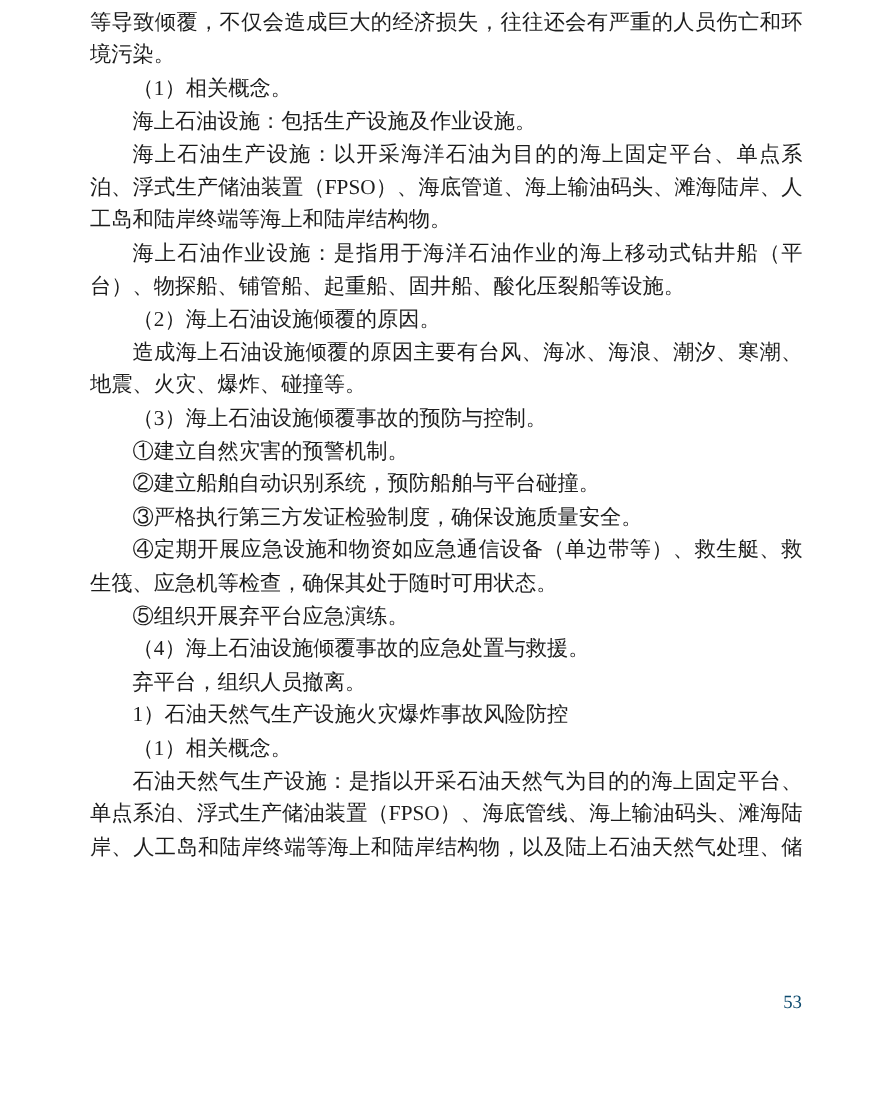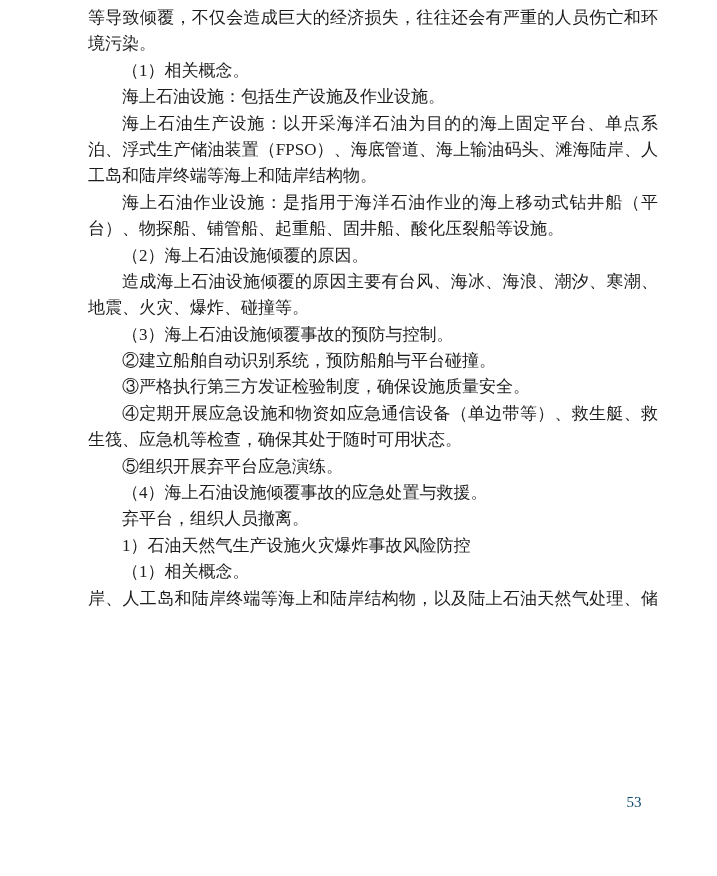"等导致倾覆，不仅会造成巨大的经济损失，往往还会有严重的人员伤亡和环" .content { left: 88px -> 72px }
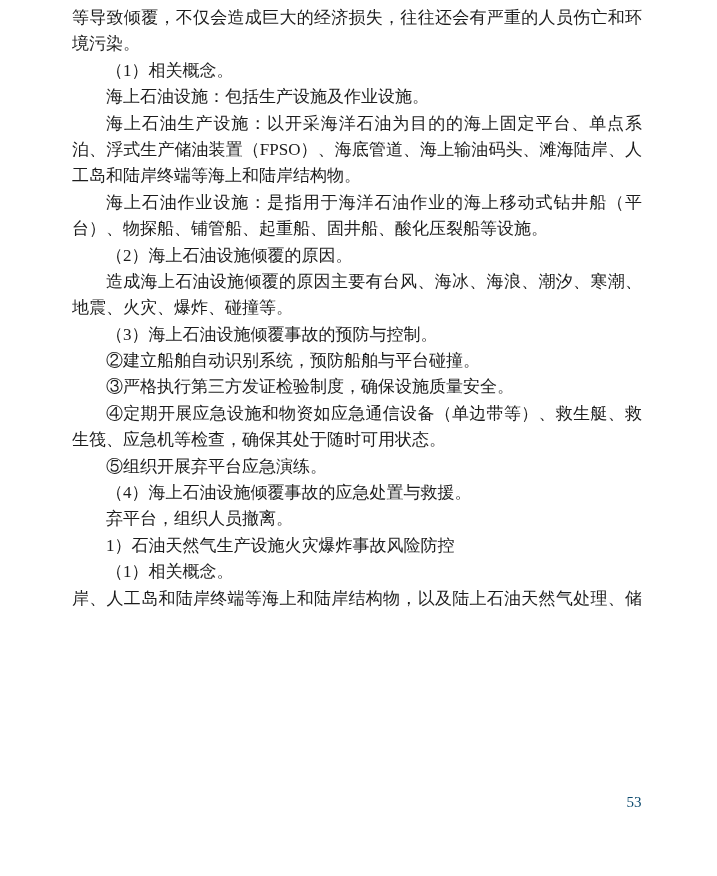"①建立自然灾害的预警机制。" div.line { html: none -> <div>①建立自然灾害的预警机制。</div> }
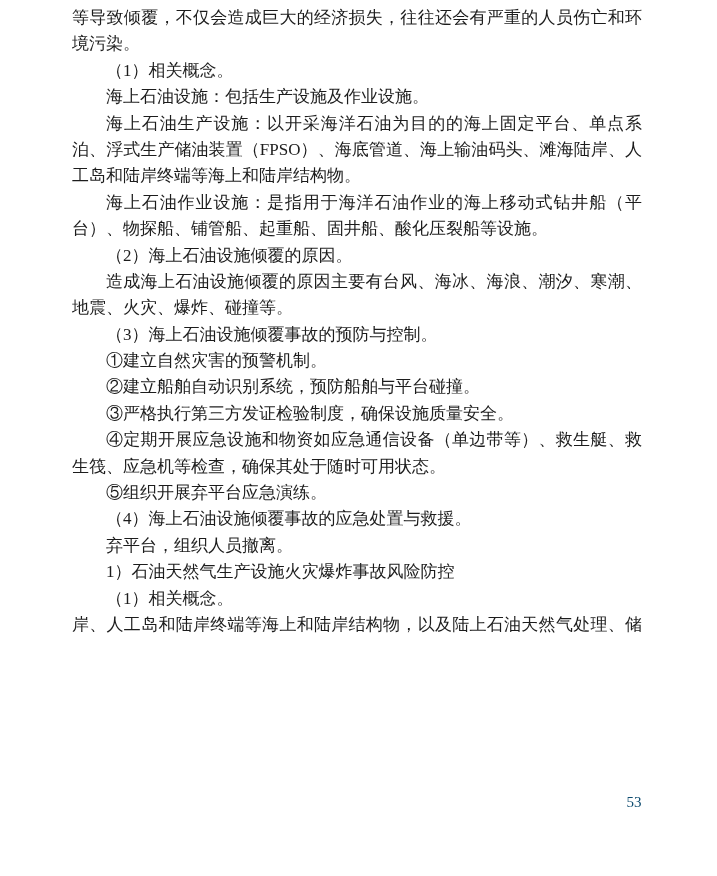"石油天然气生产设施：是指以开采石油天然气为目的的海上固定平台、" div.line { html: none -> <div>石油天然气生产设施：是指以开采石油天然气为目的的海上固定平台、</div> }
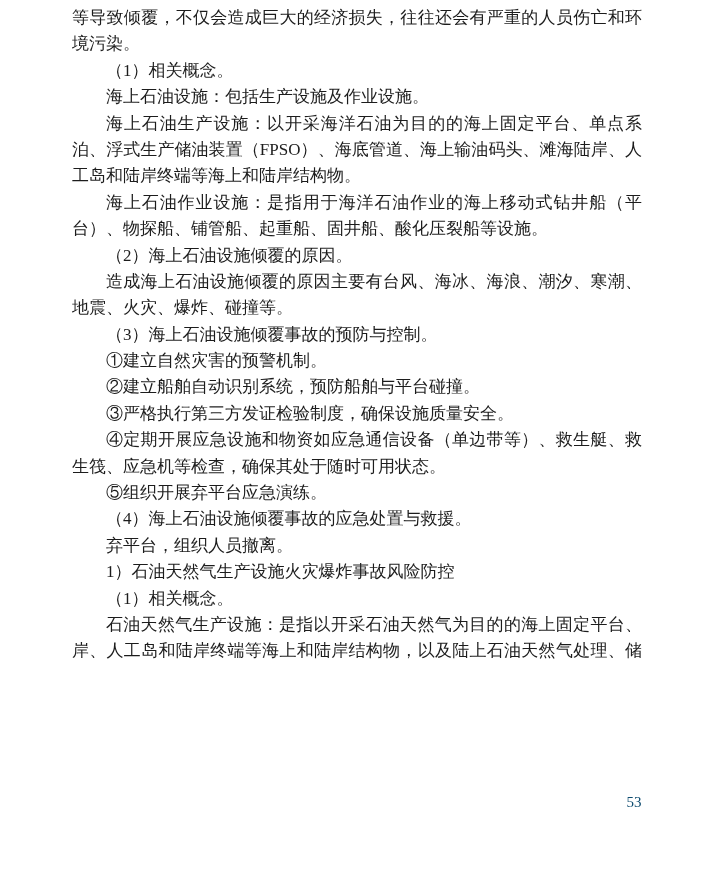"单点系泊、浮式生产储油装置（FPSO）、海底管线、海上输油码头、滩海陆" div.line { html: none -> <div>单点系泊、浮式生产储油装置（FPSO）、海底管线、海上输油码头、滩海陆</div> }
